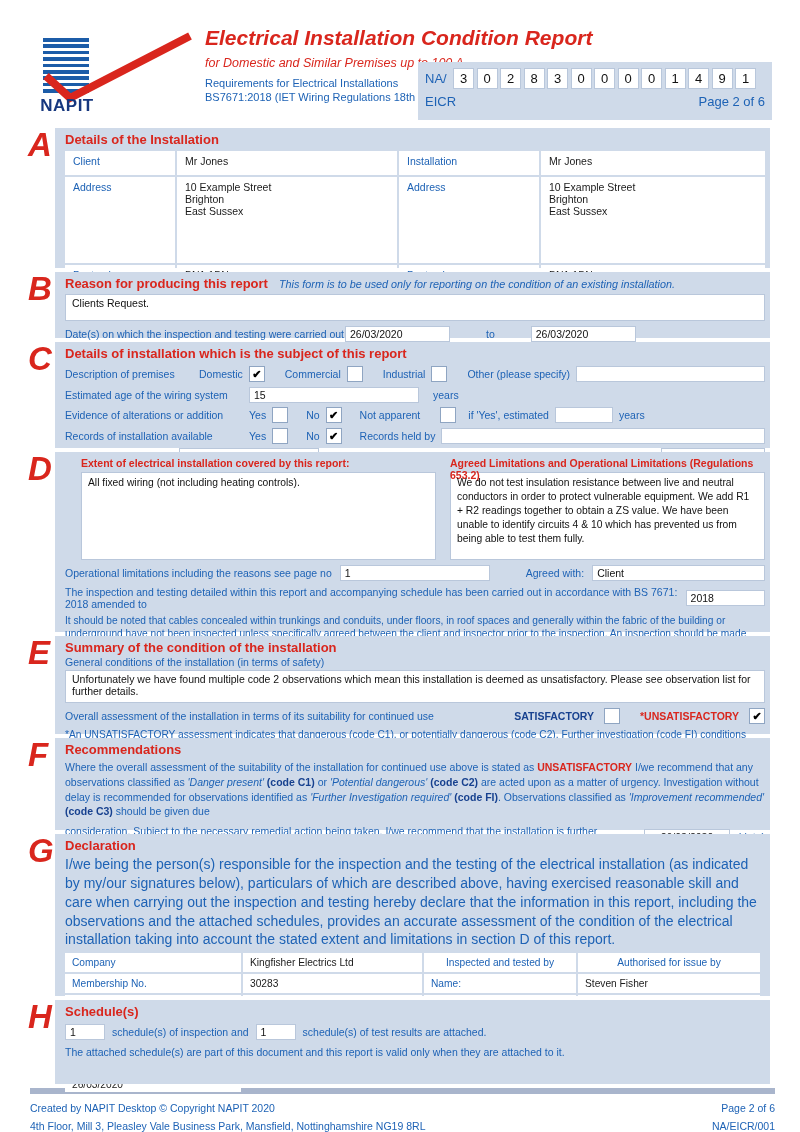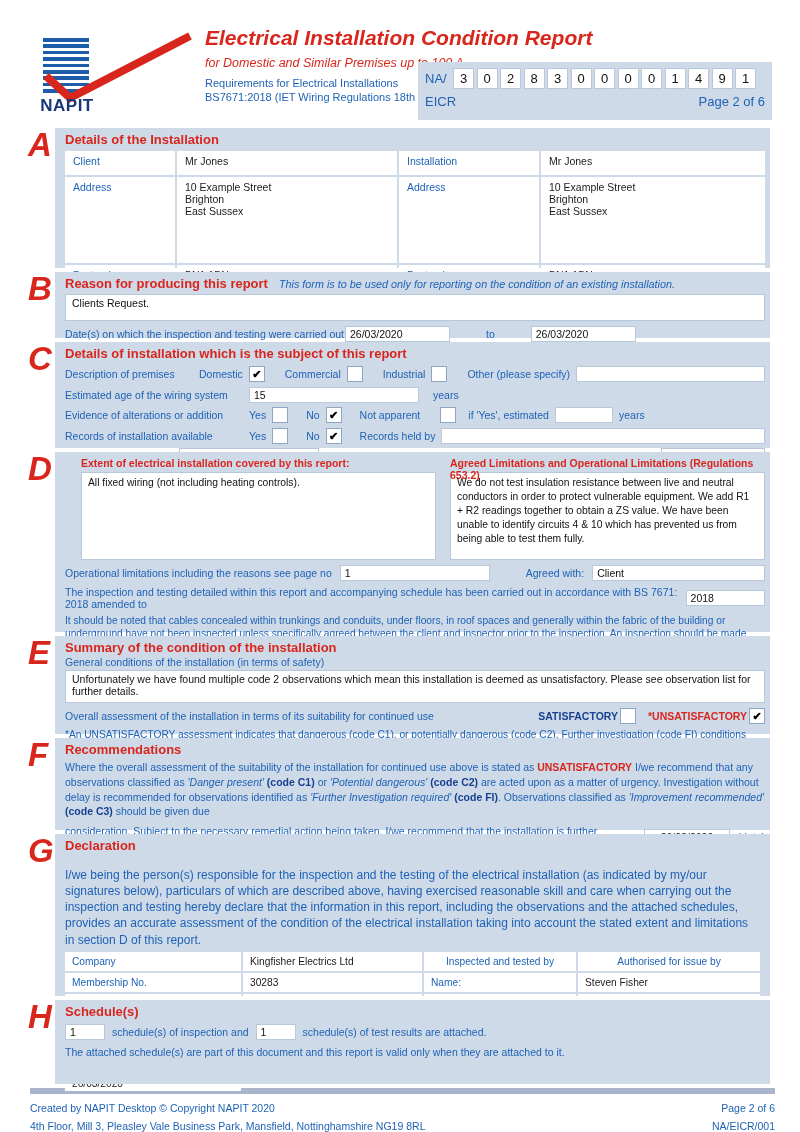"Overall assessment of the installation" .e-assess { gap: 2px -> 10px }
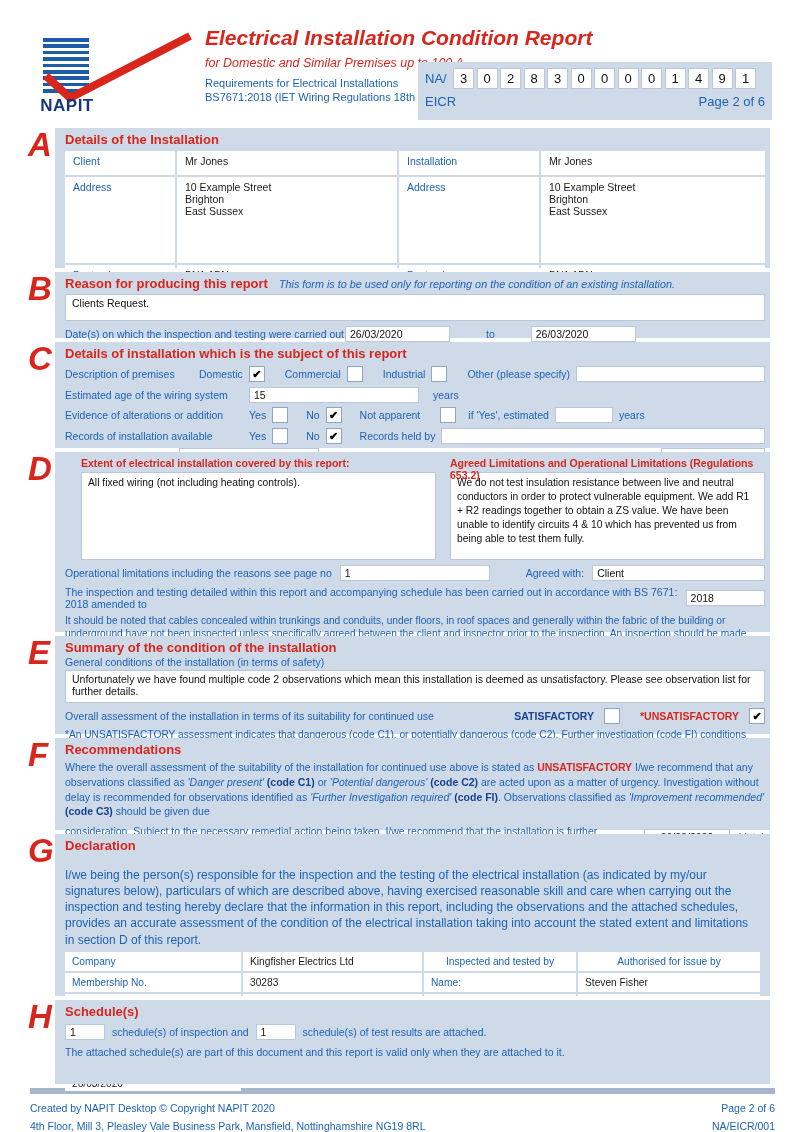"I/we being the person(s) responsible" .g-decl { font-size: 12px -> 14px; margin-top: 13px -> 1px }
